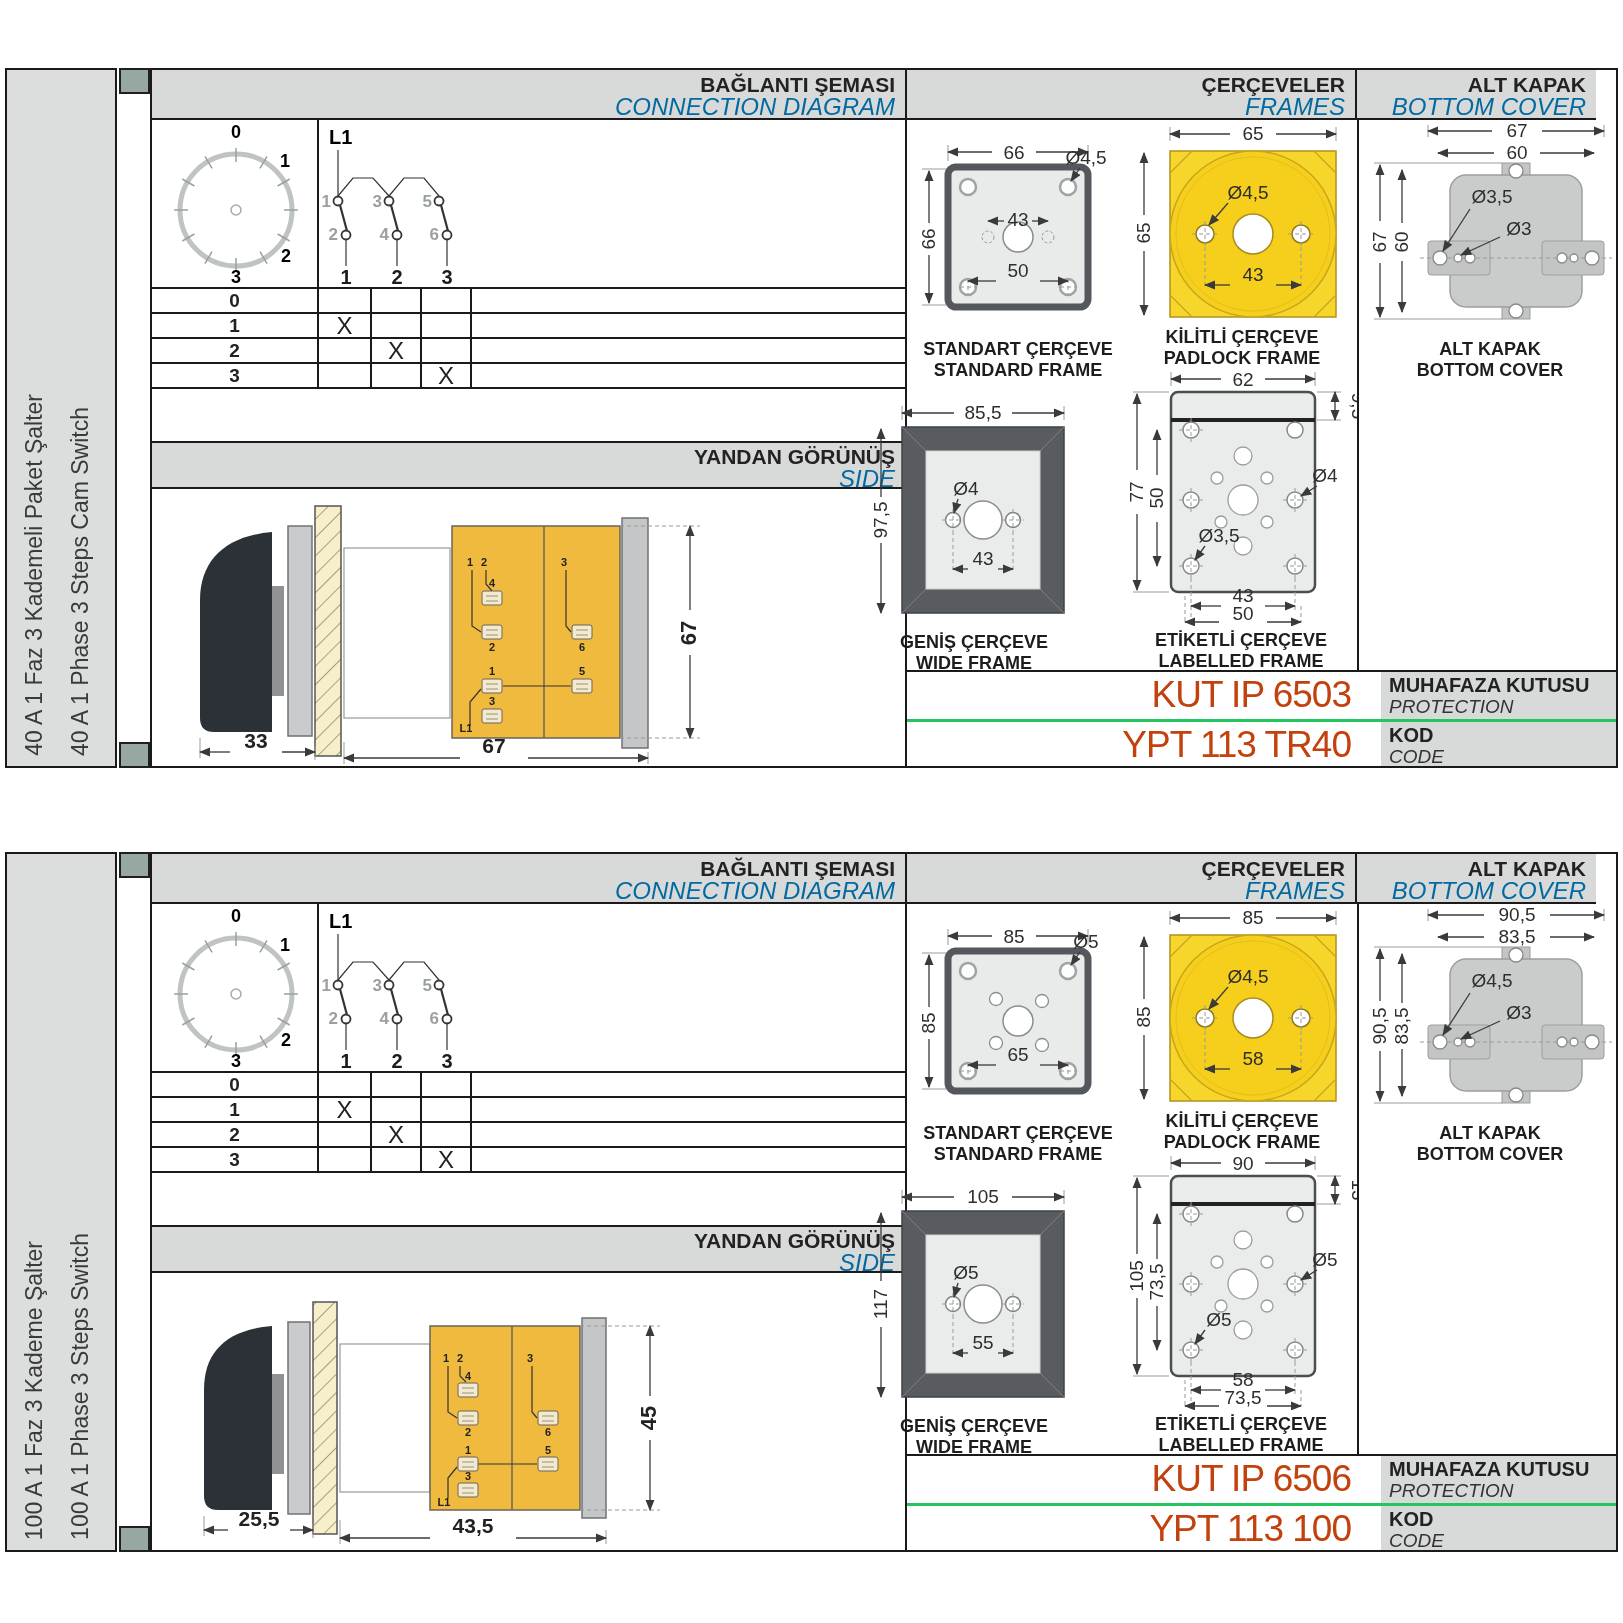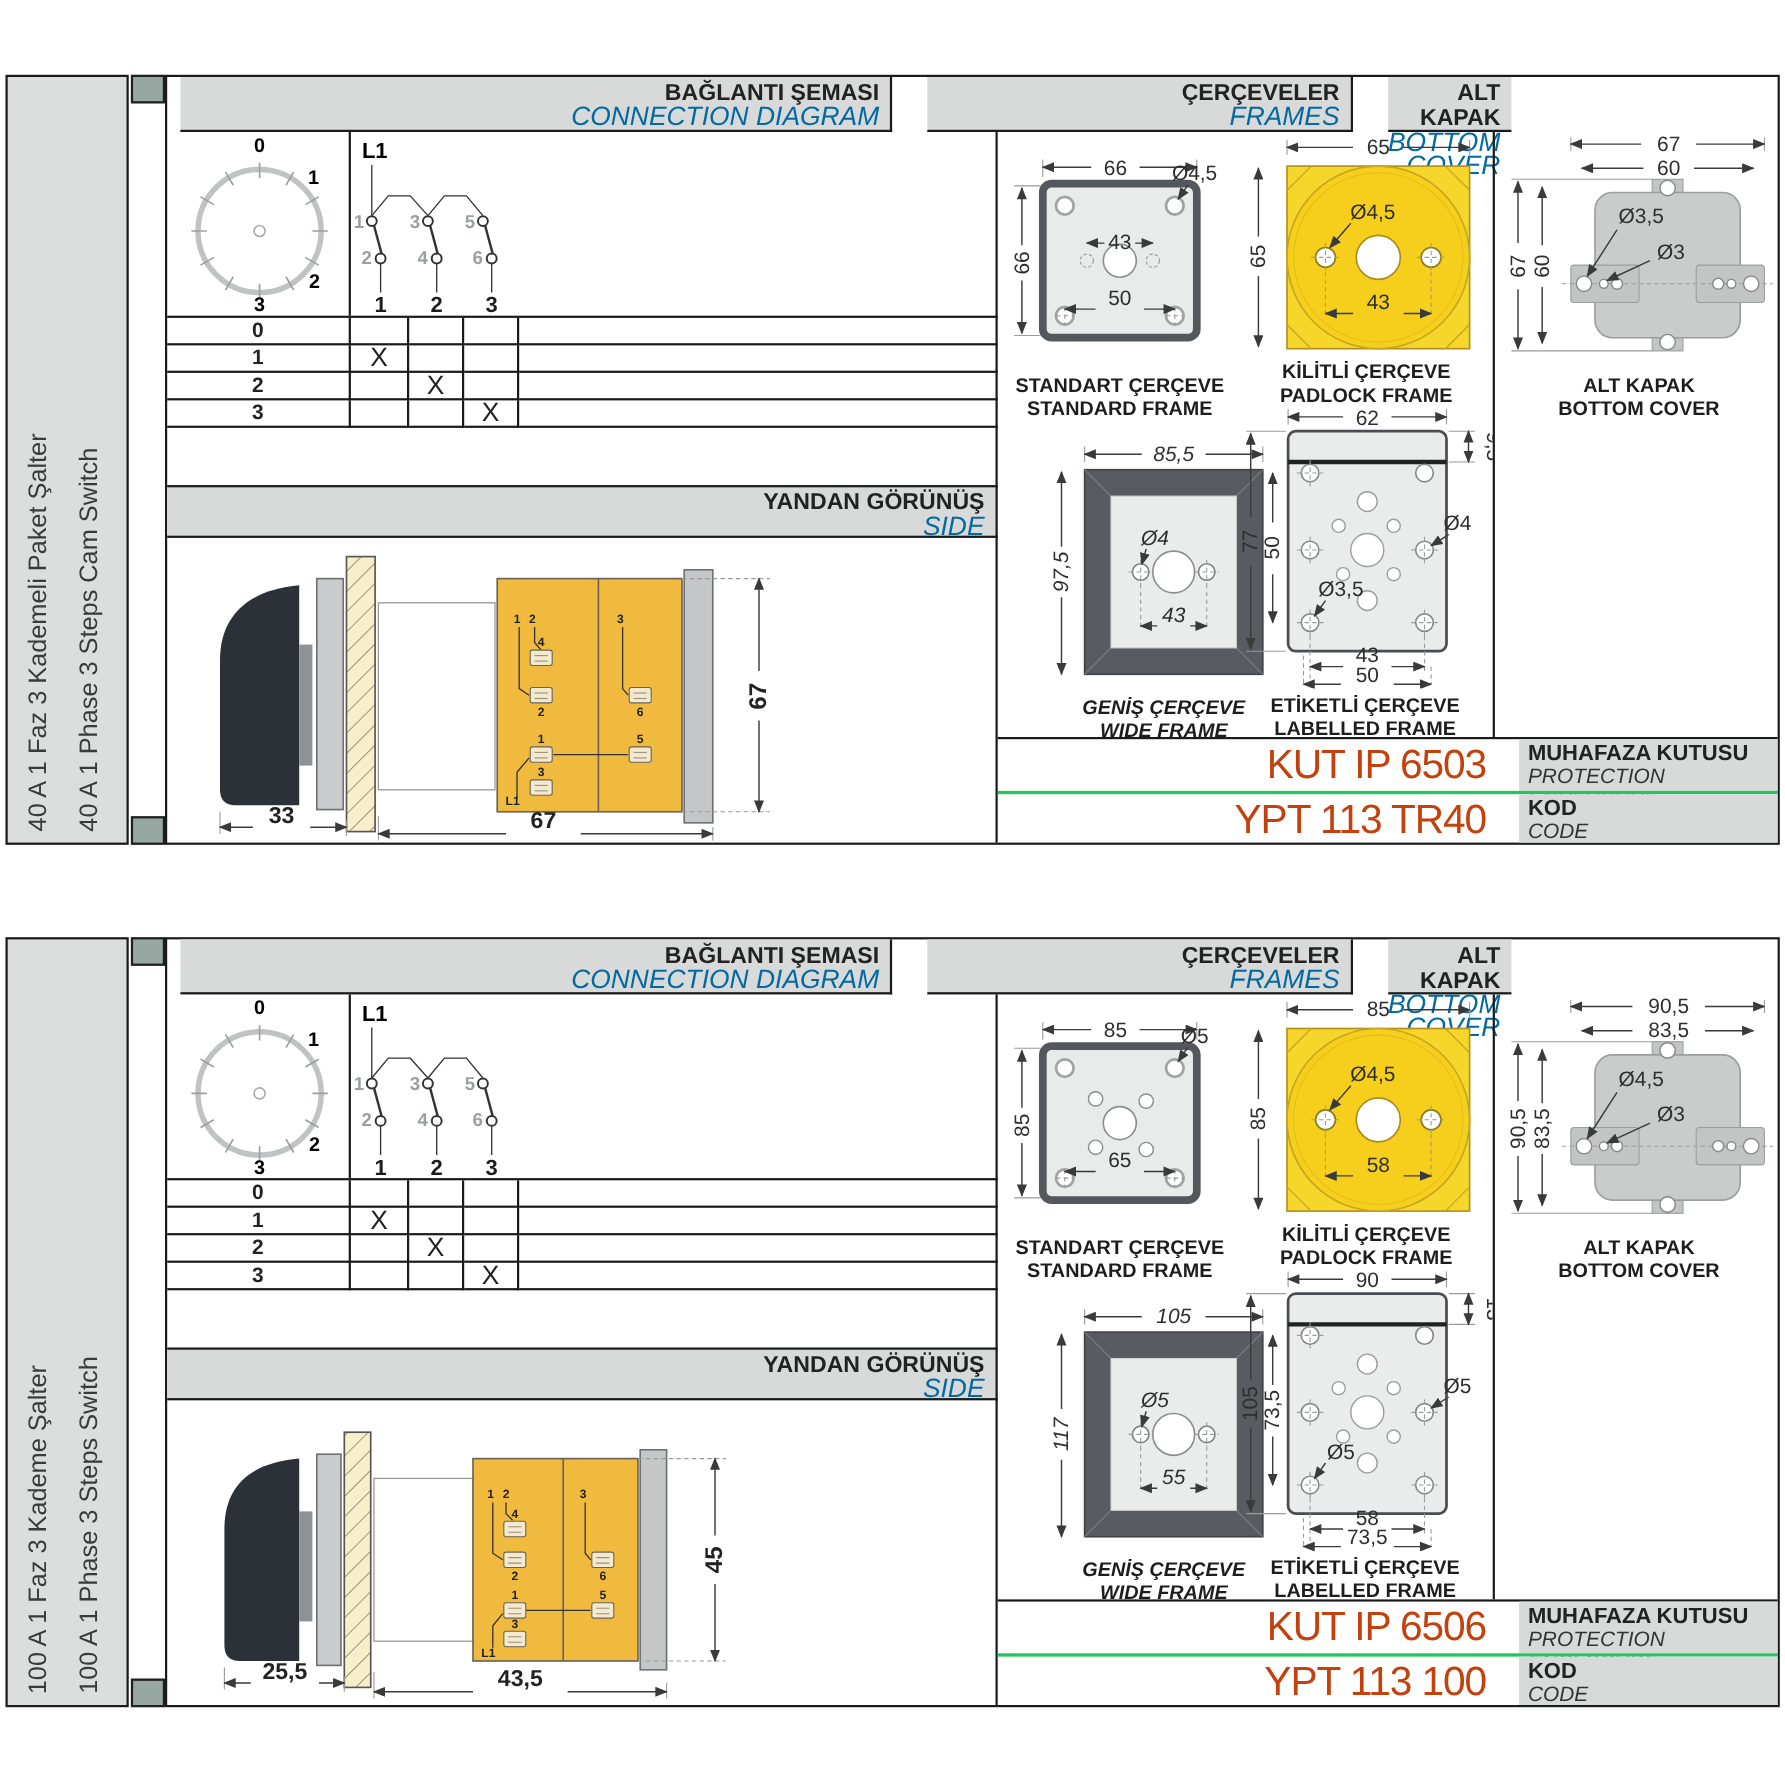"BAĞLANTI ŞEMASI" .hband { gap: 32px -> none; left: 12px -> 0; width: 1210px -> 1444px }
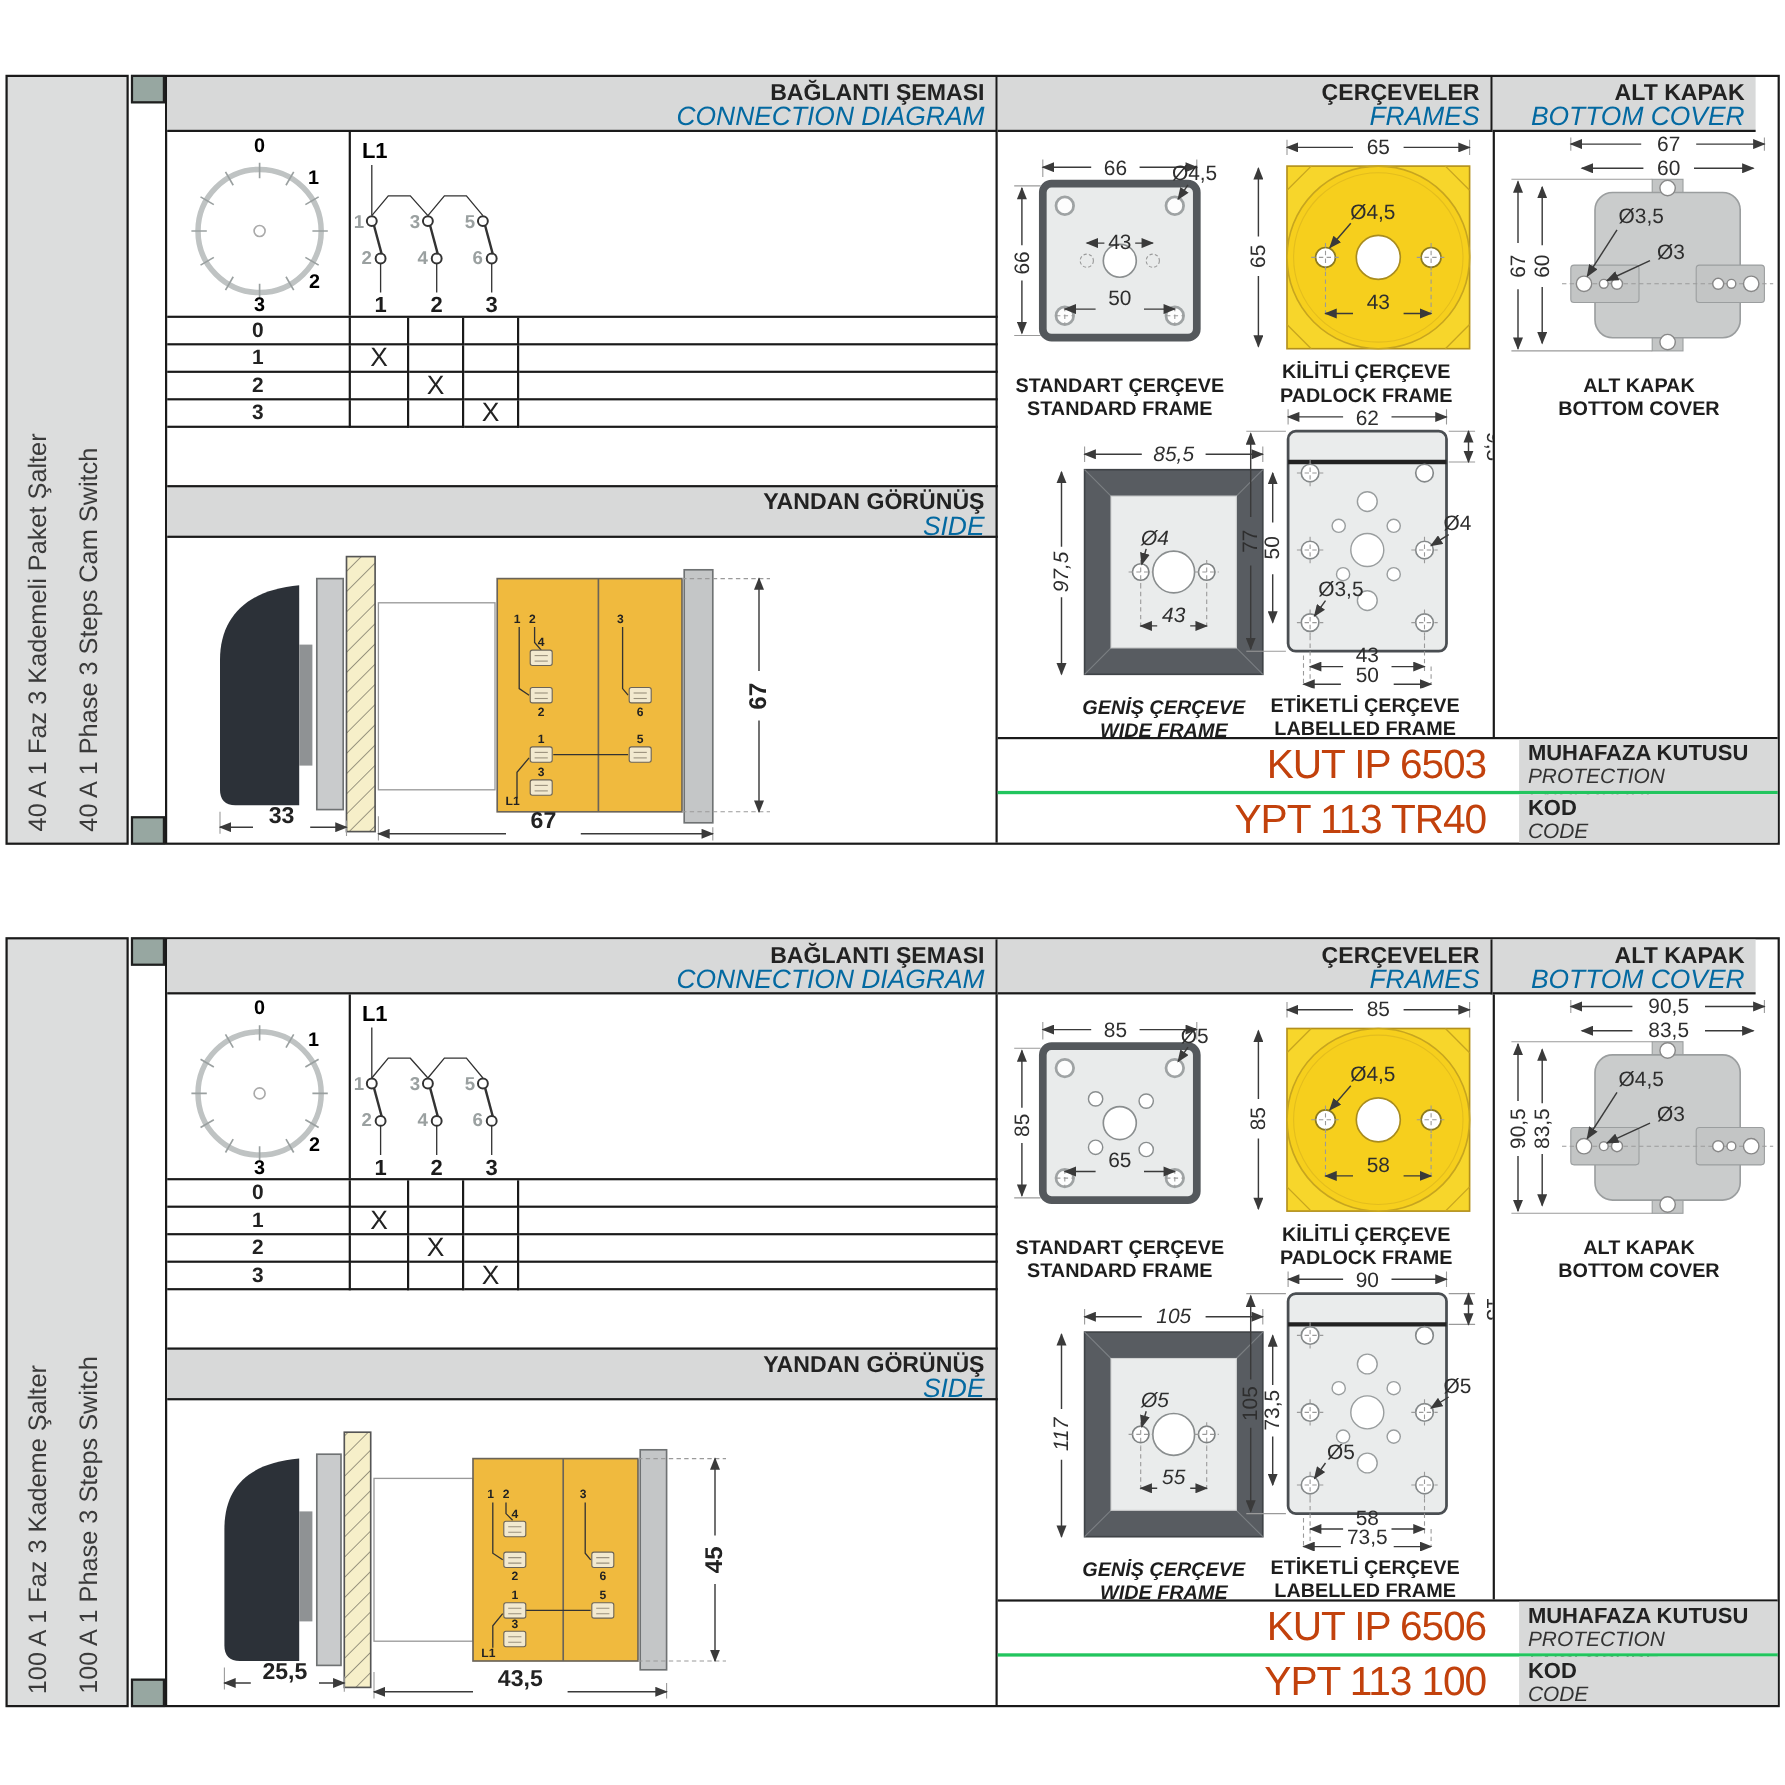"85,5" .fb-wide { font-style: italic -> none; left: 800px -> 716px }
